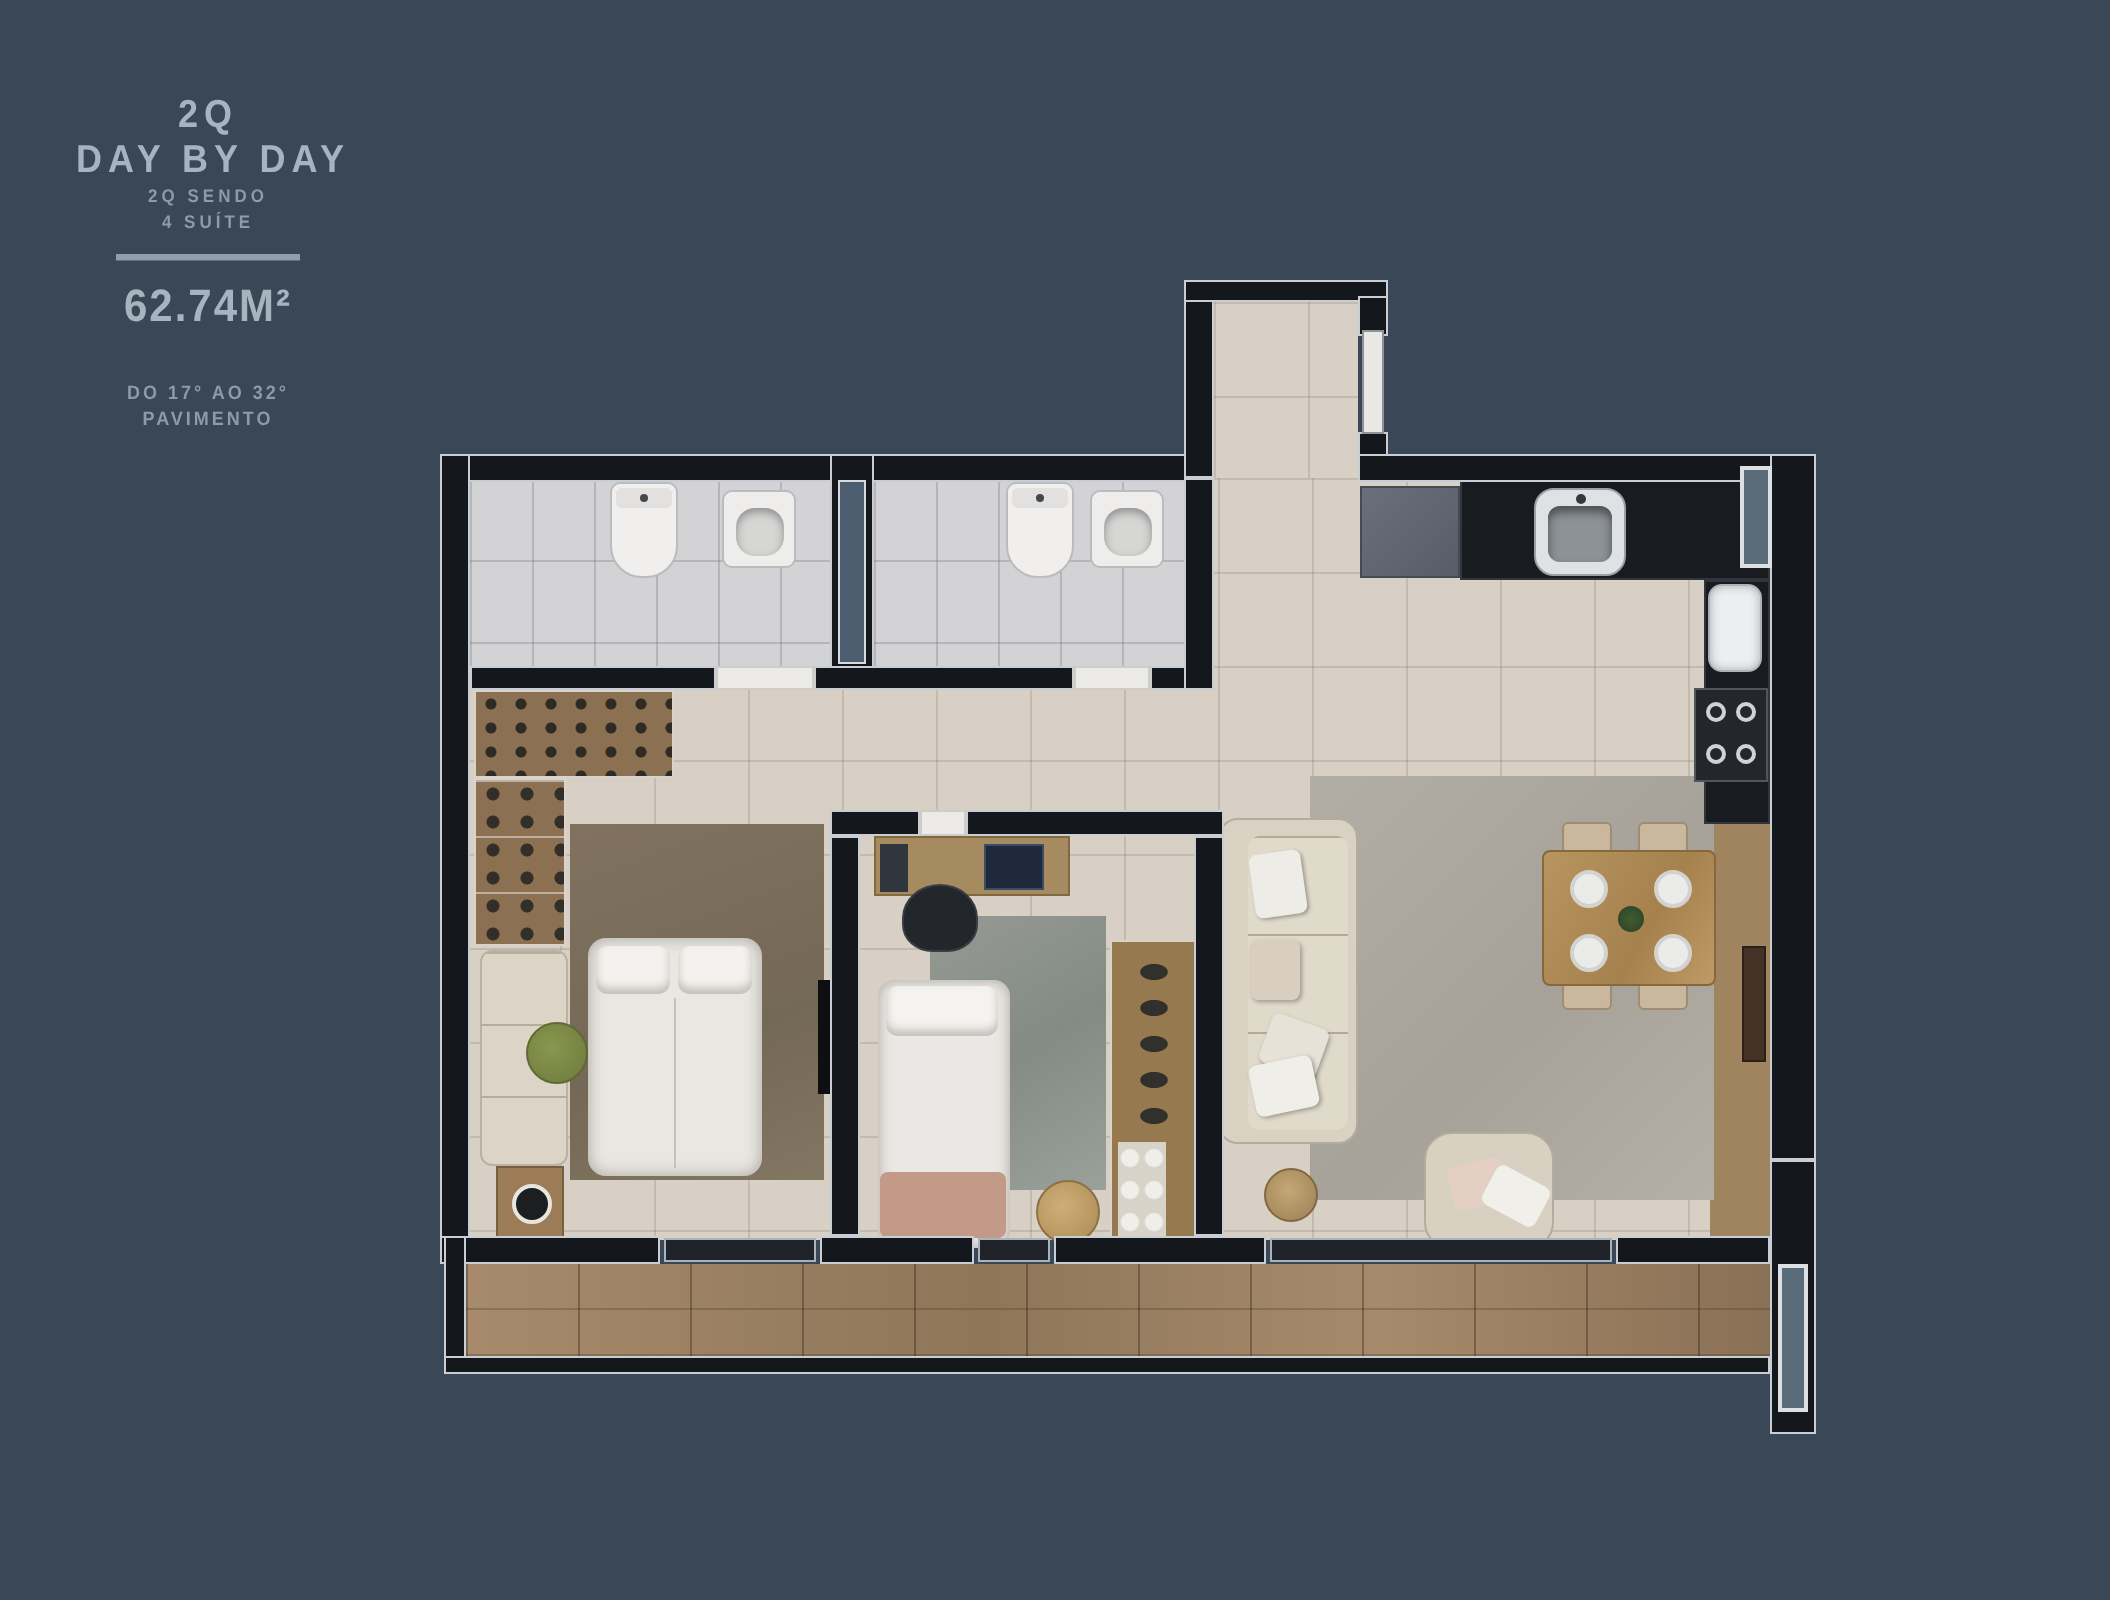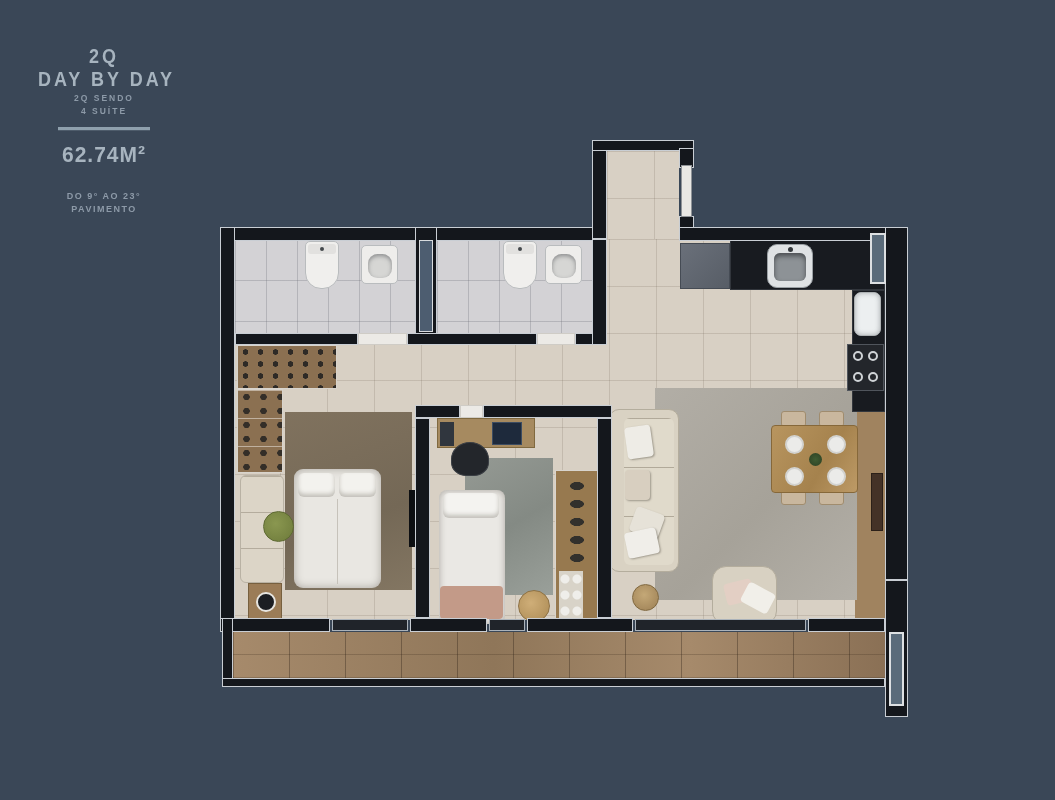"DO 9° AO 23°" div { text: 9° AO 23 -> 17° AO 32 }
